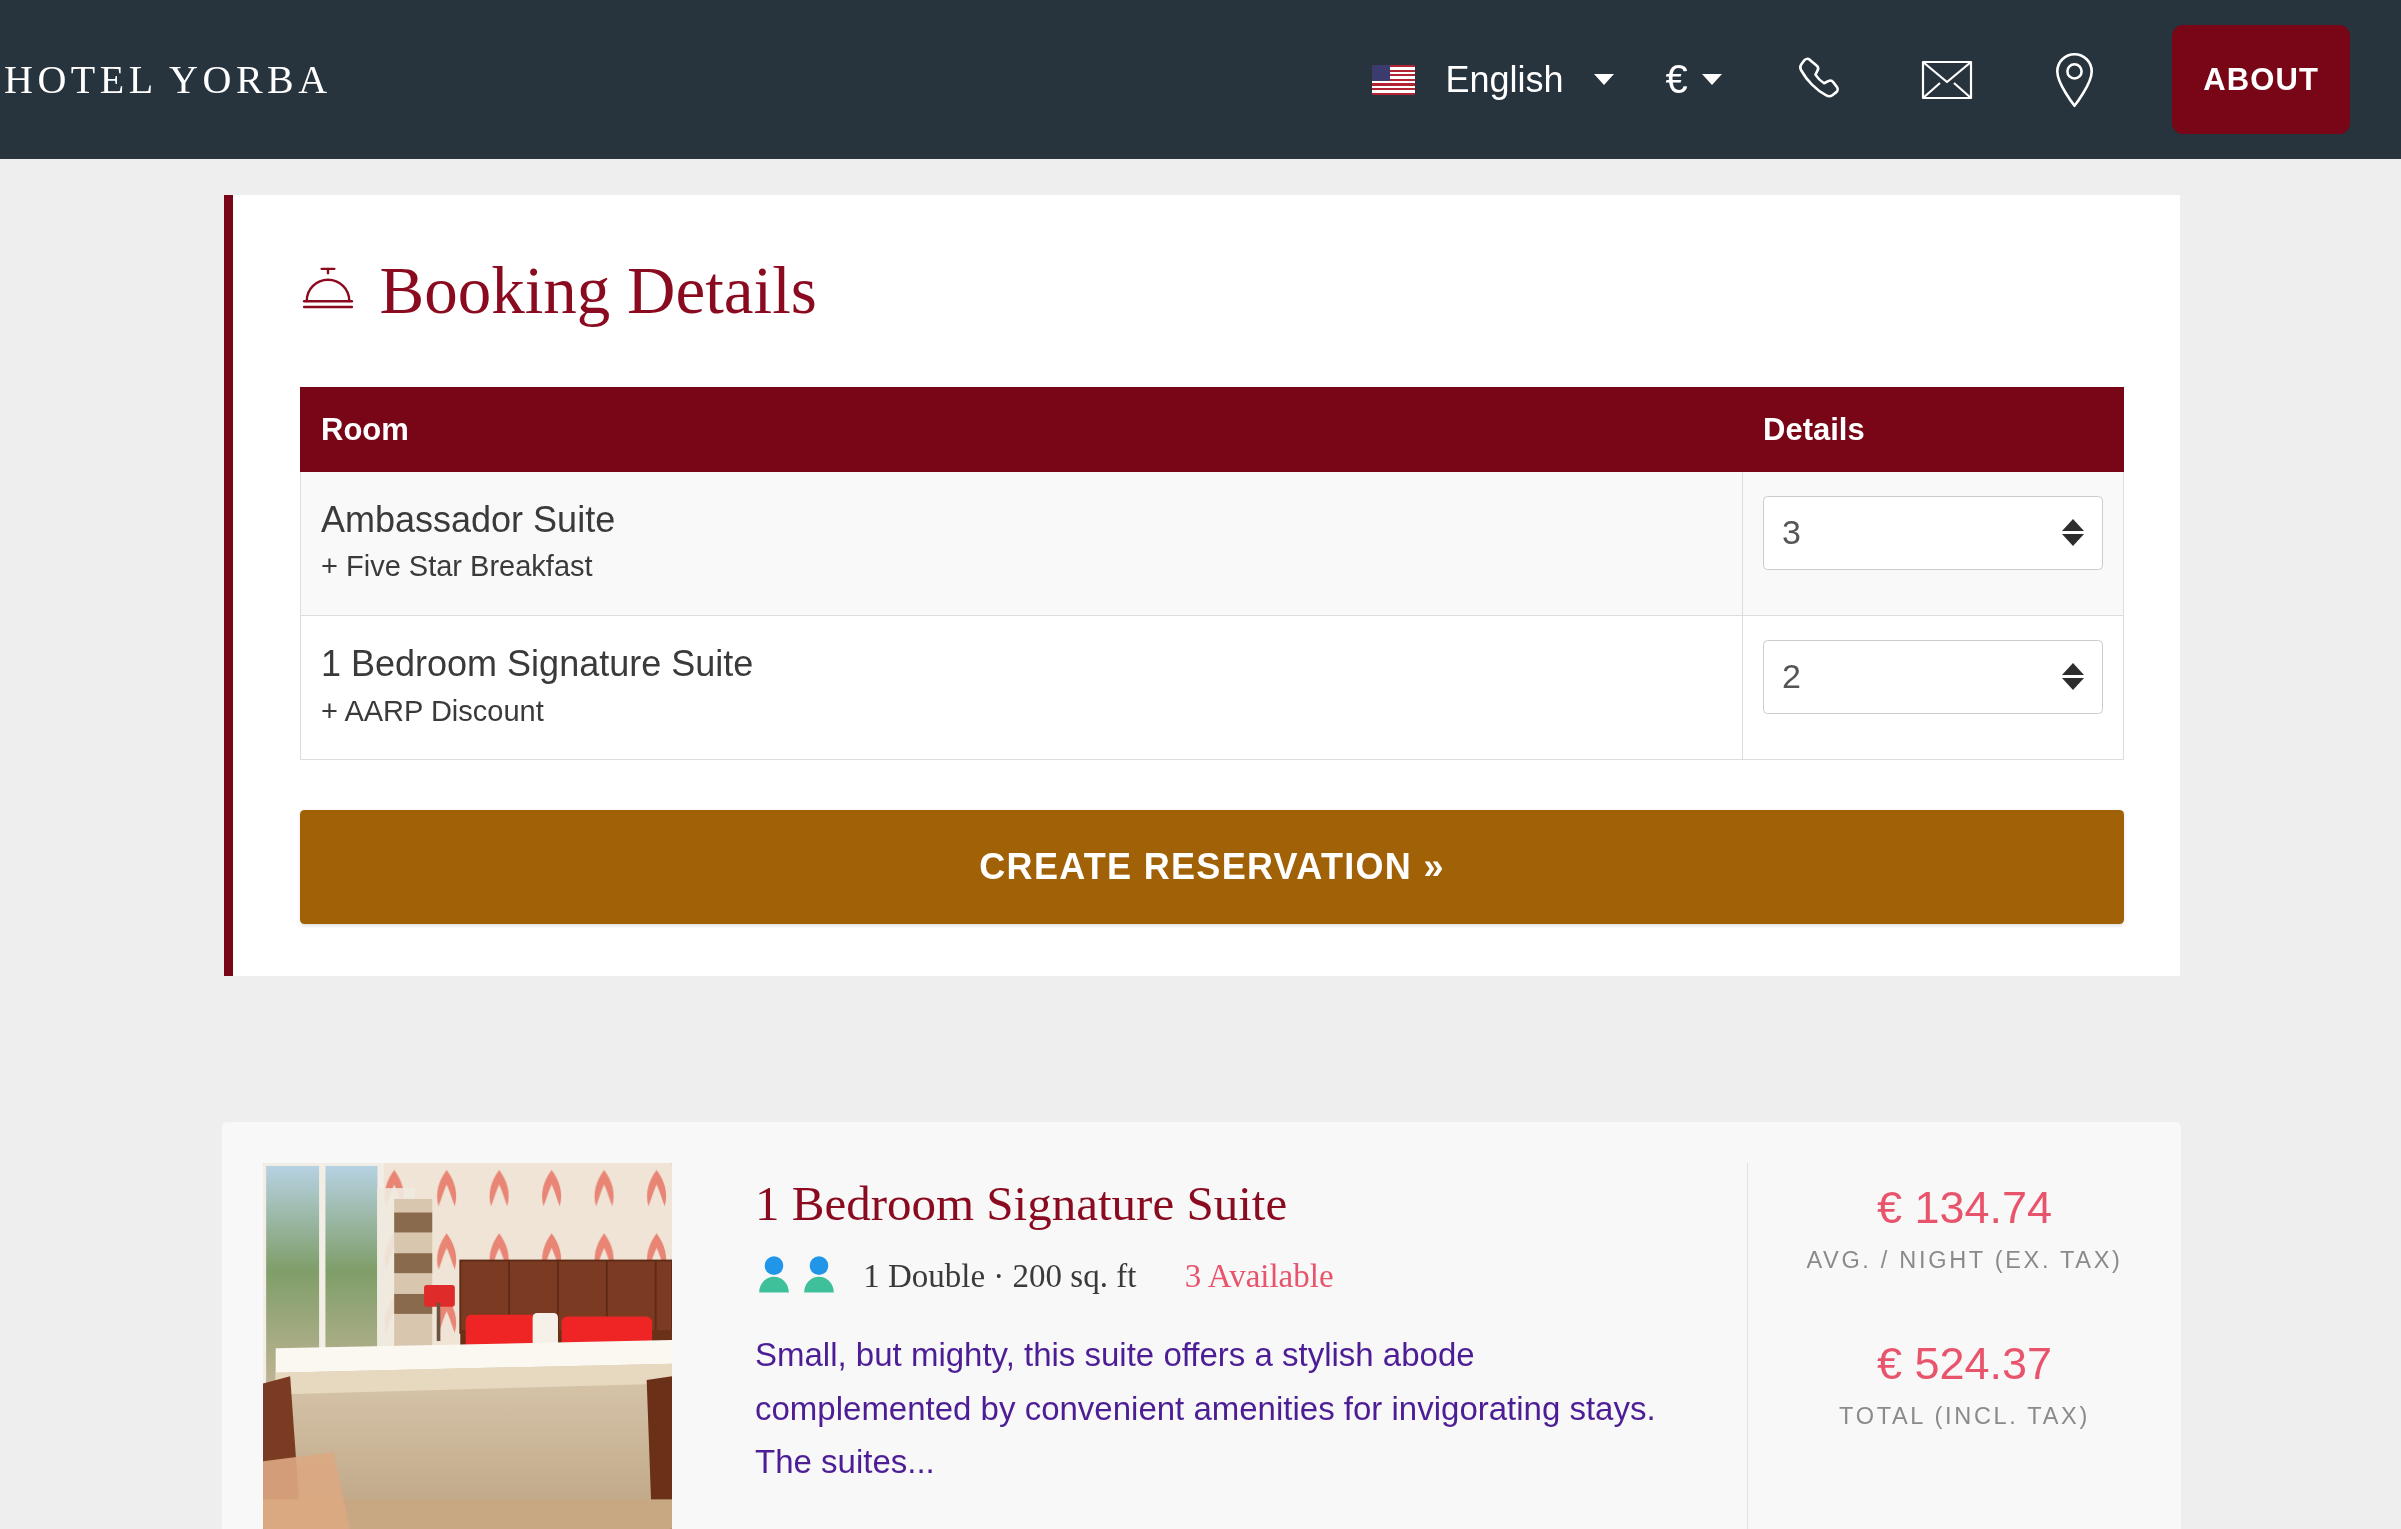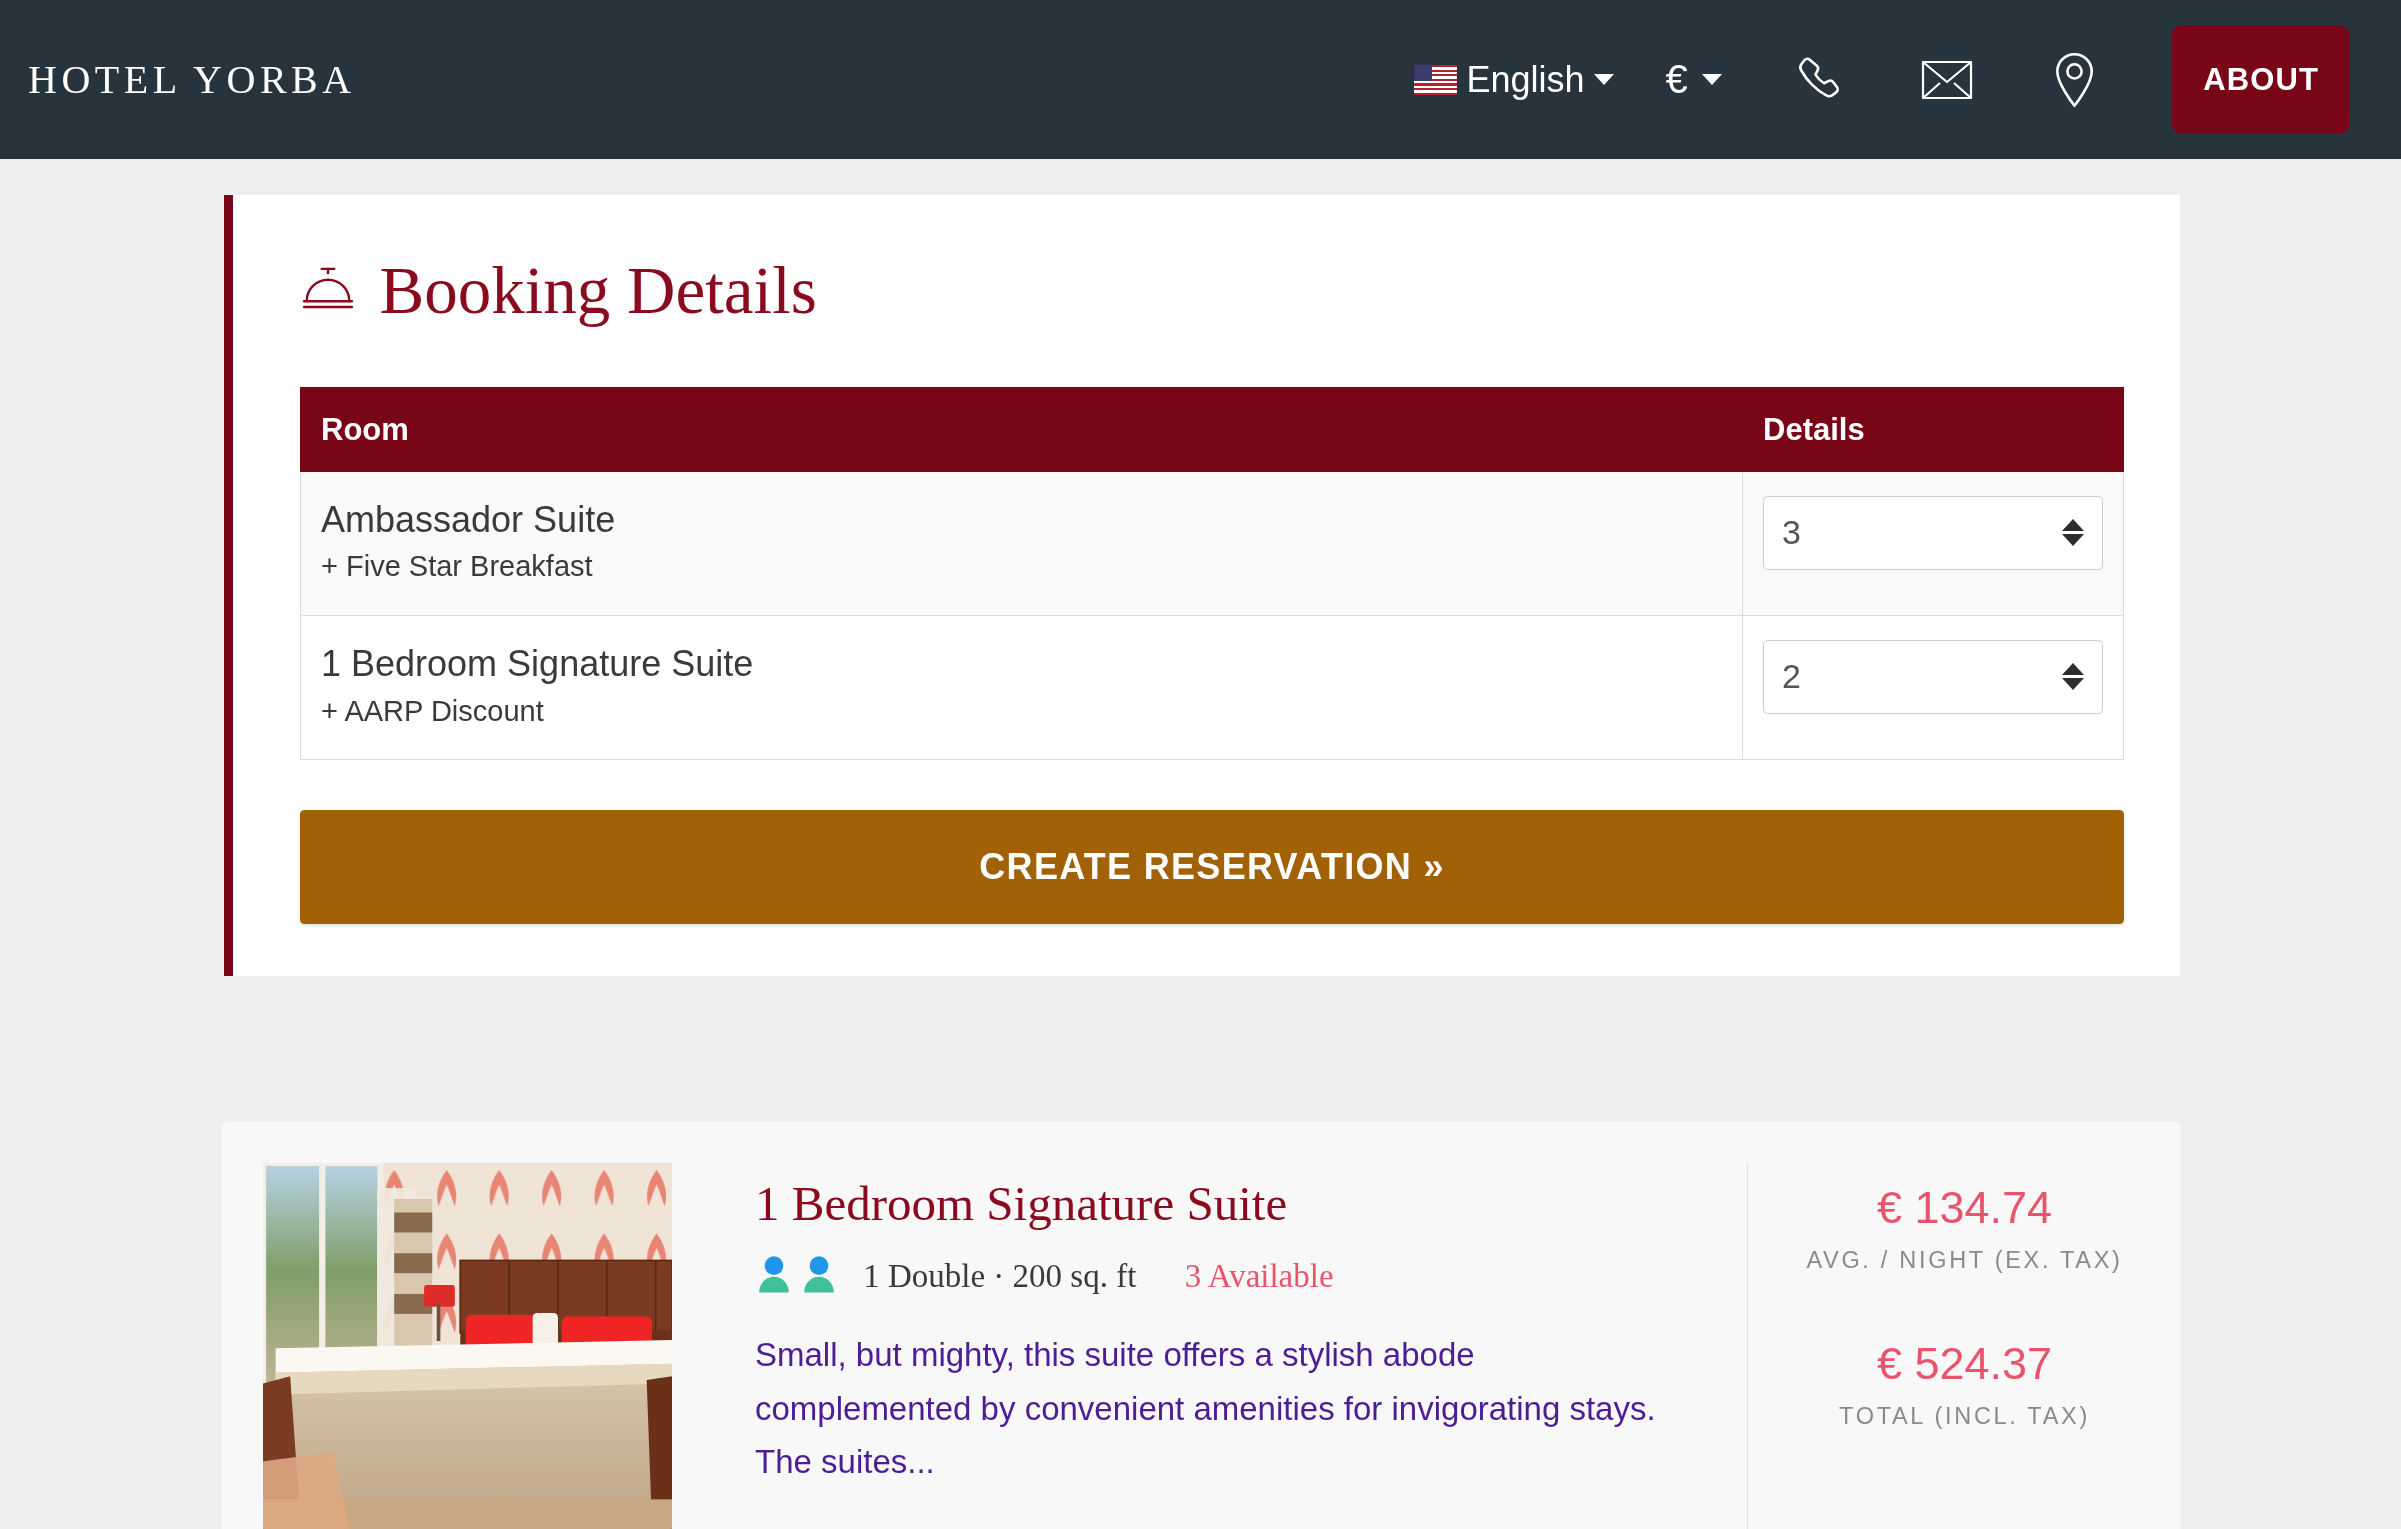"HOTEL YORBA" .site-header { padding-left: 28px -> 4px }
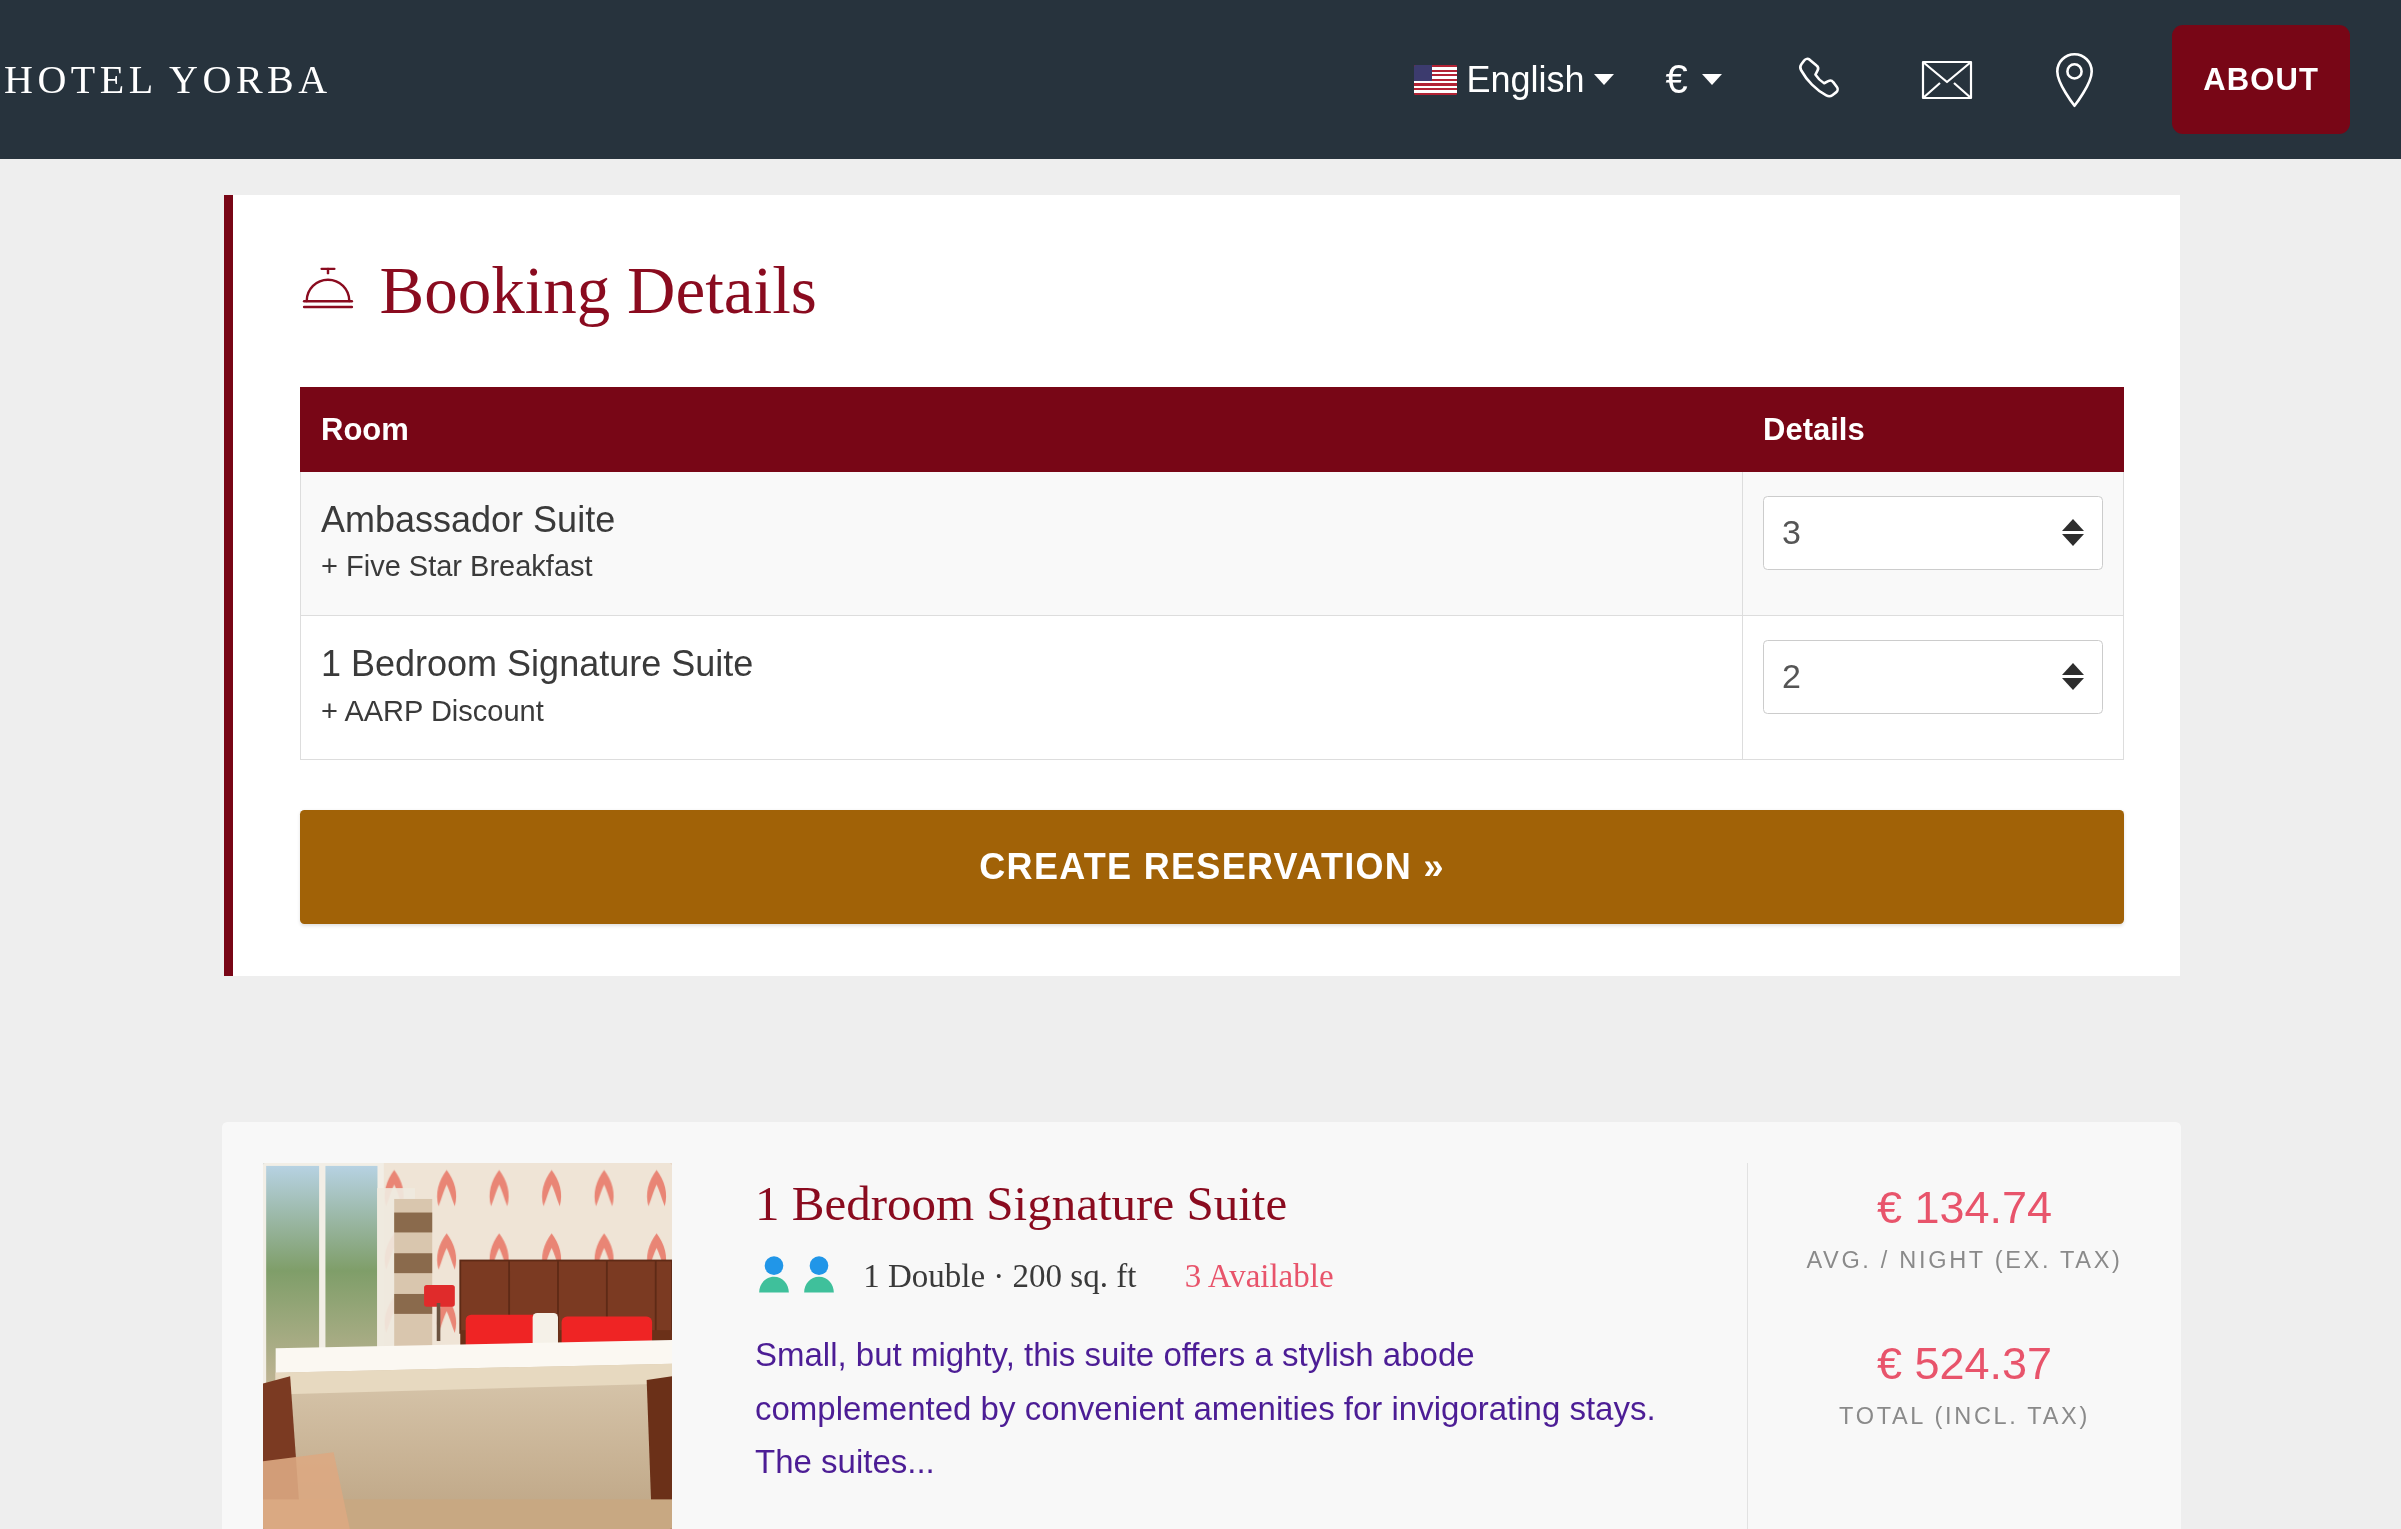"English" .lang-picker { gap: 9px -> 30px }
